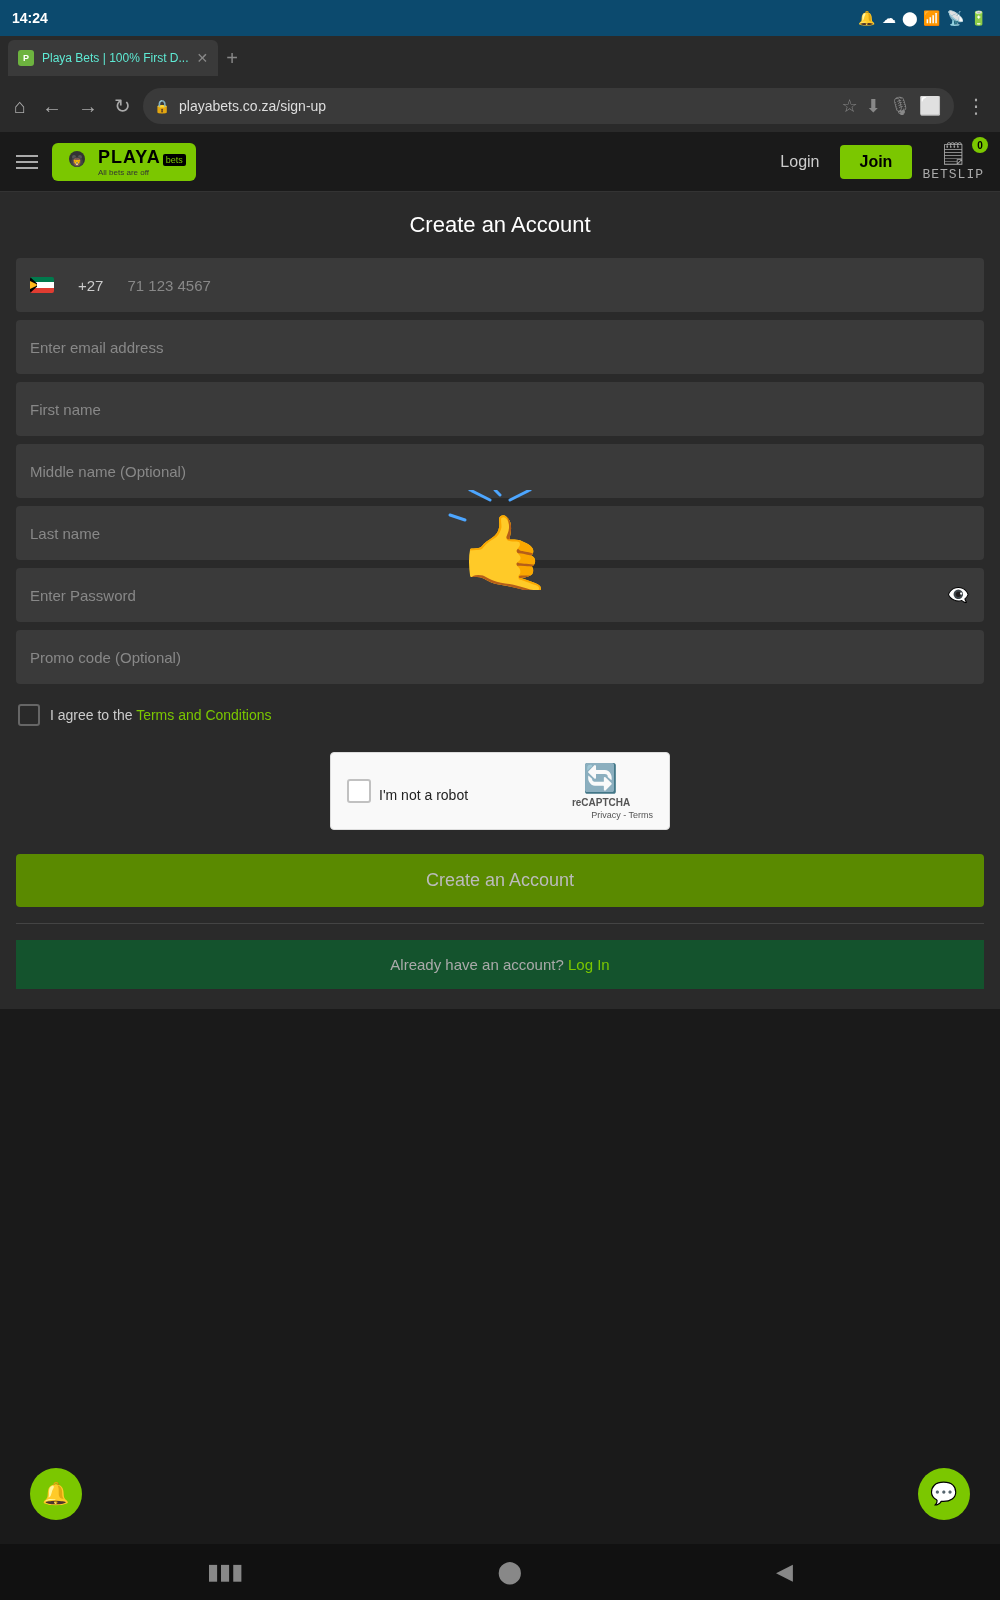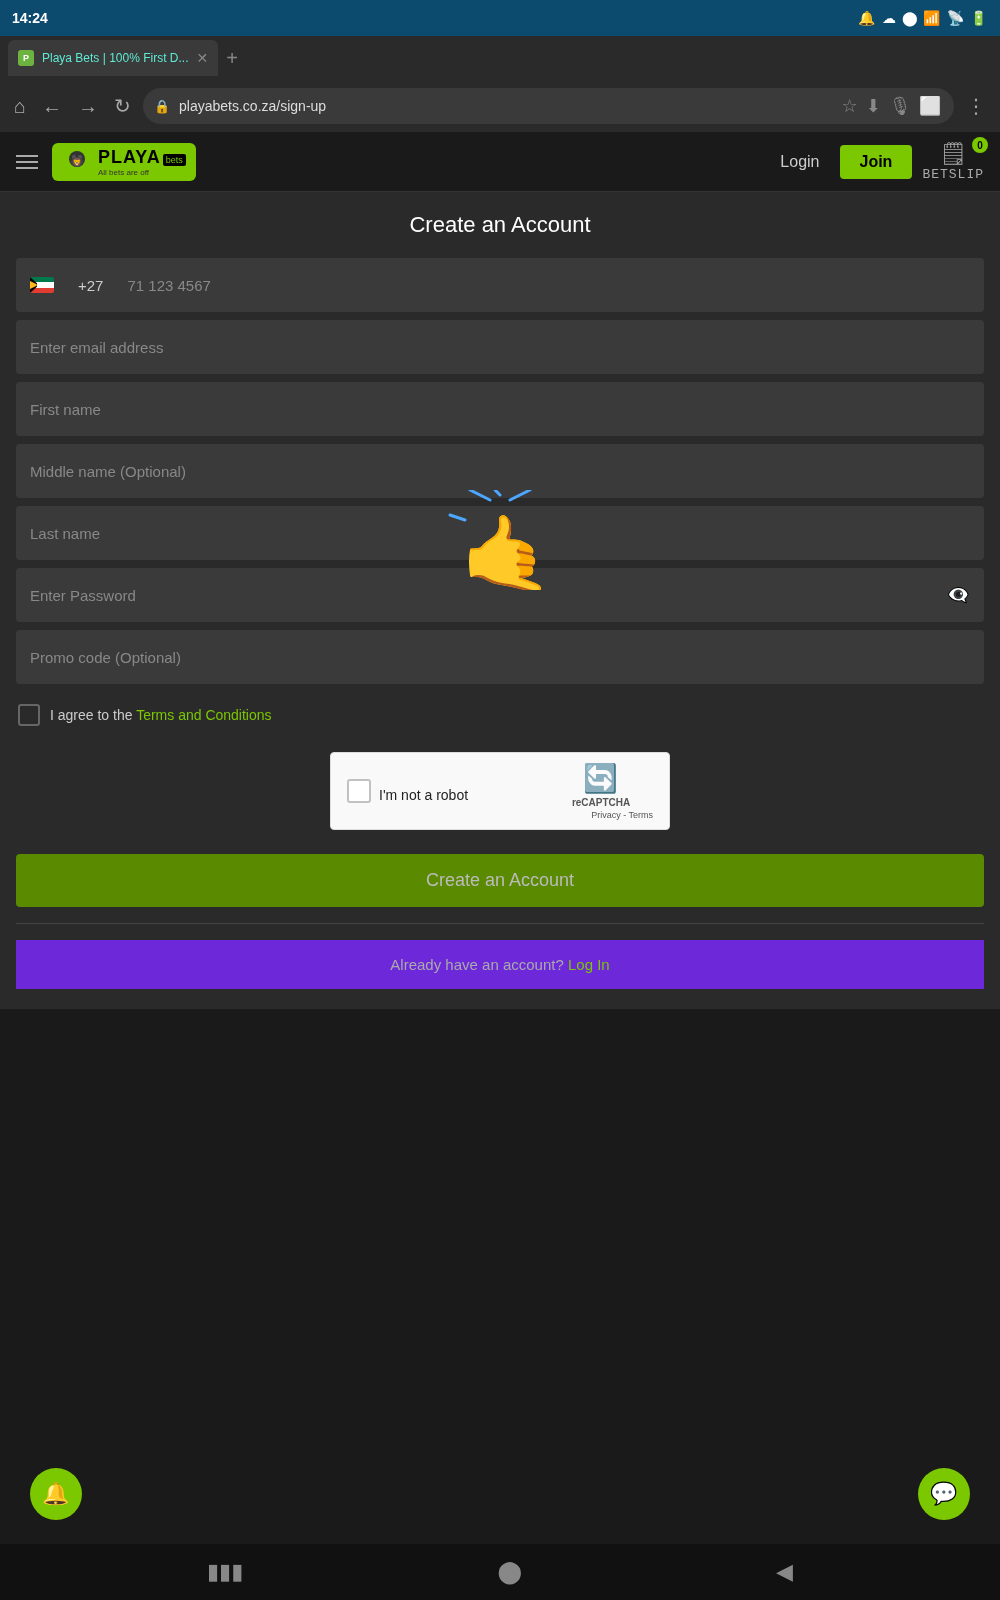"Already have an account? Log" .already-account { background: #6d28d9 -> #14532d }
